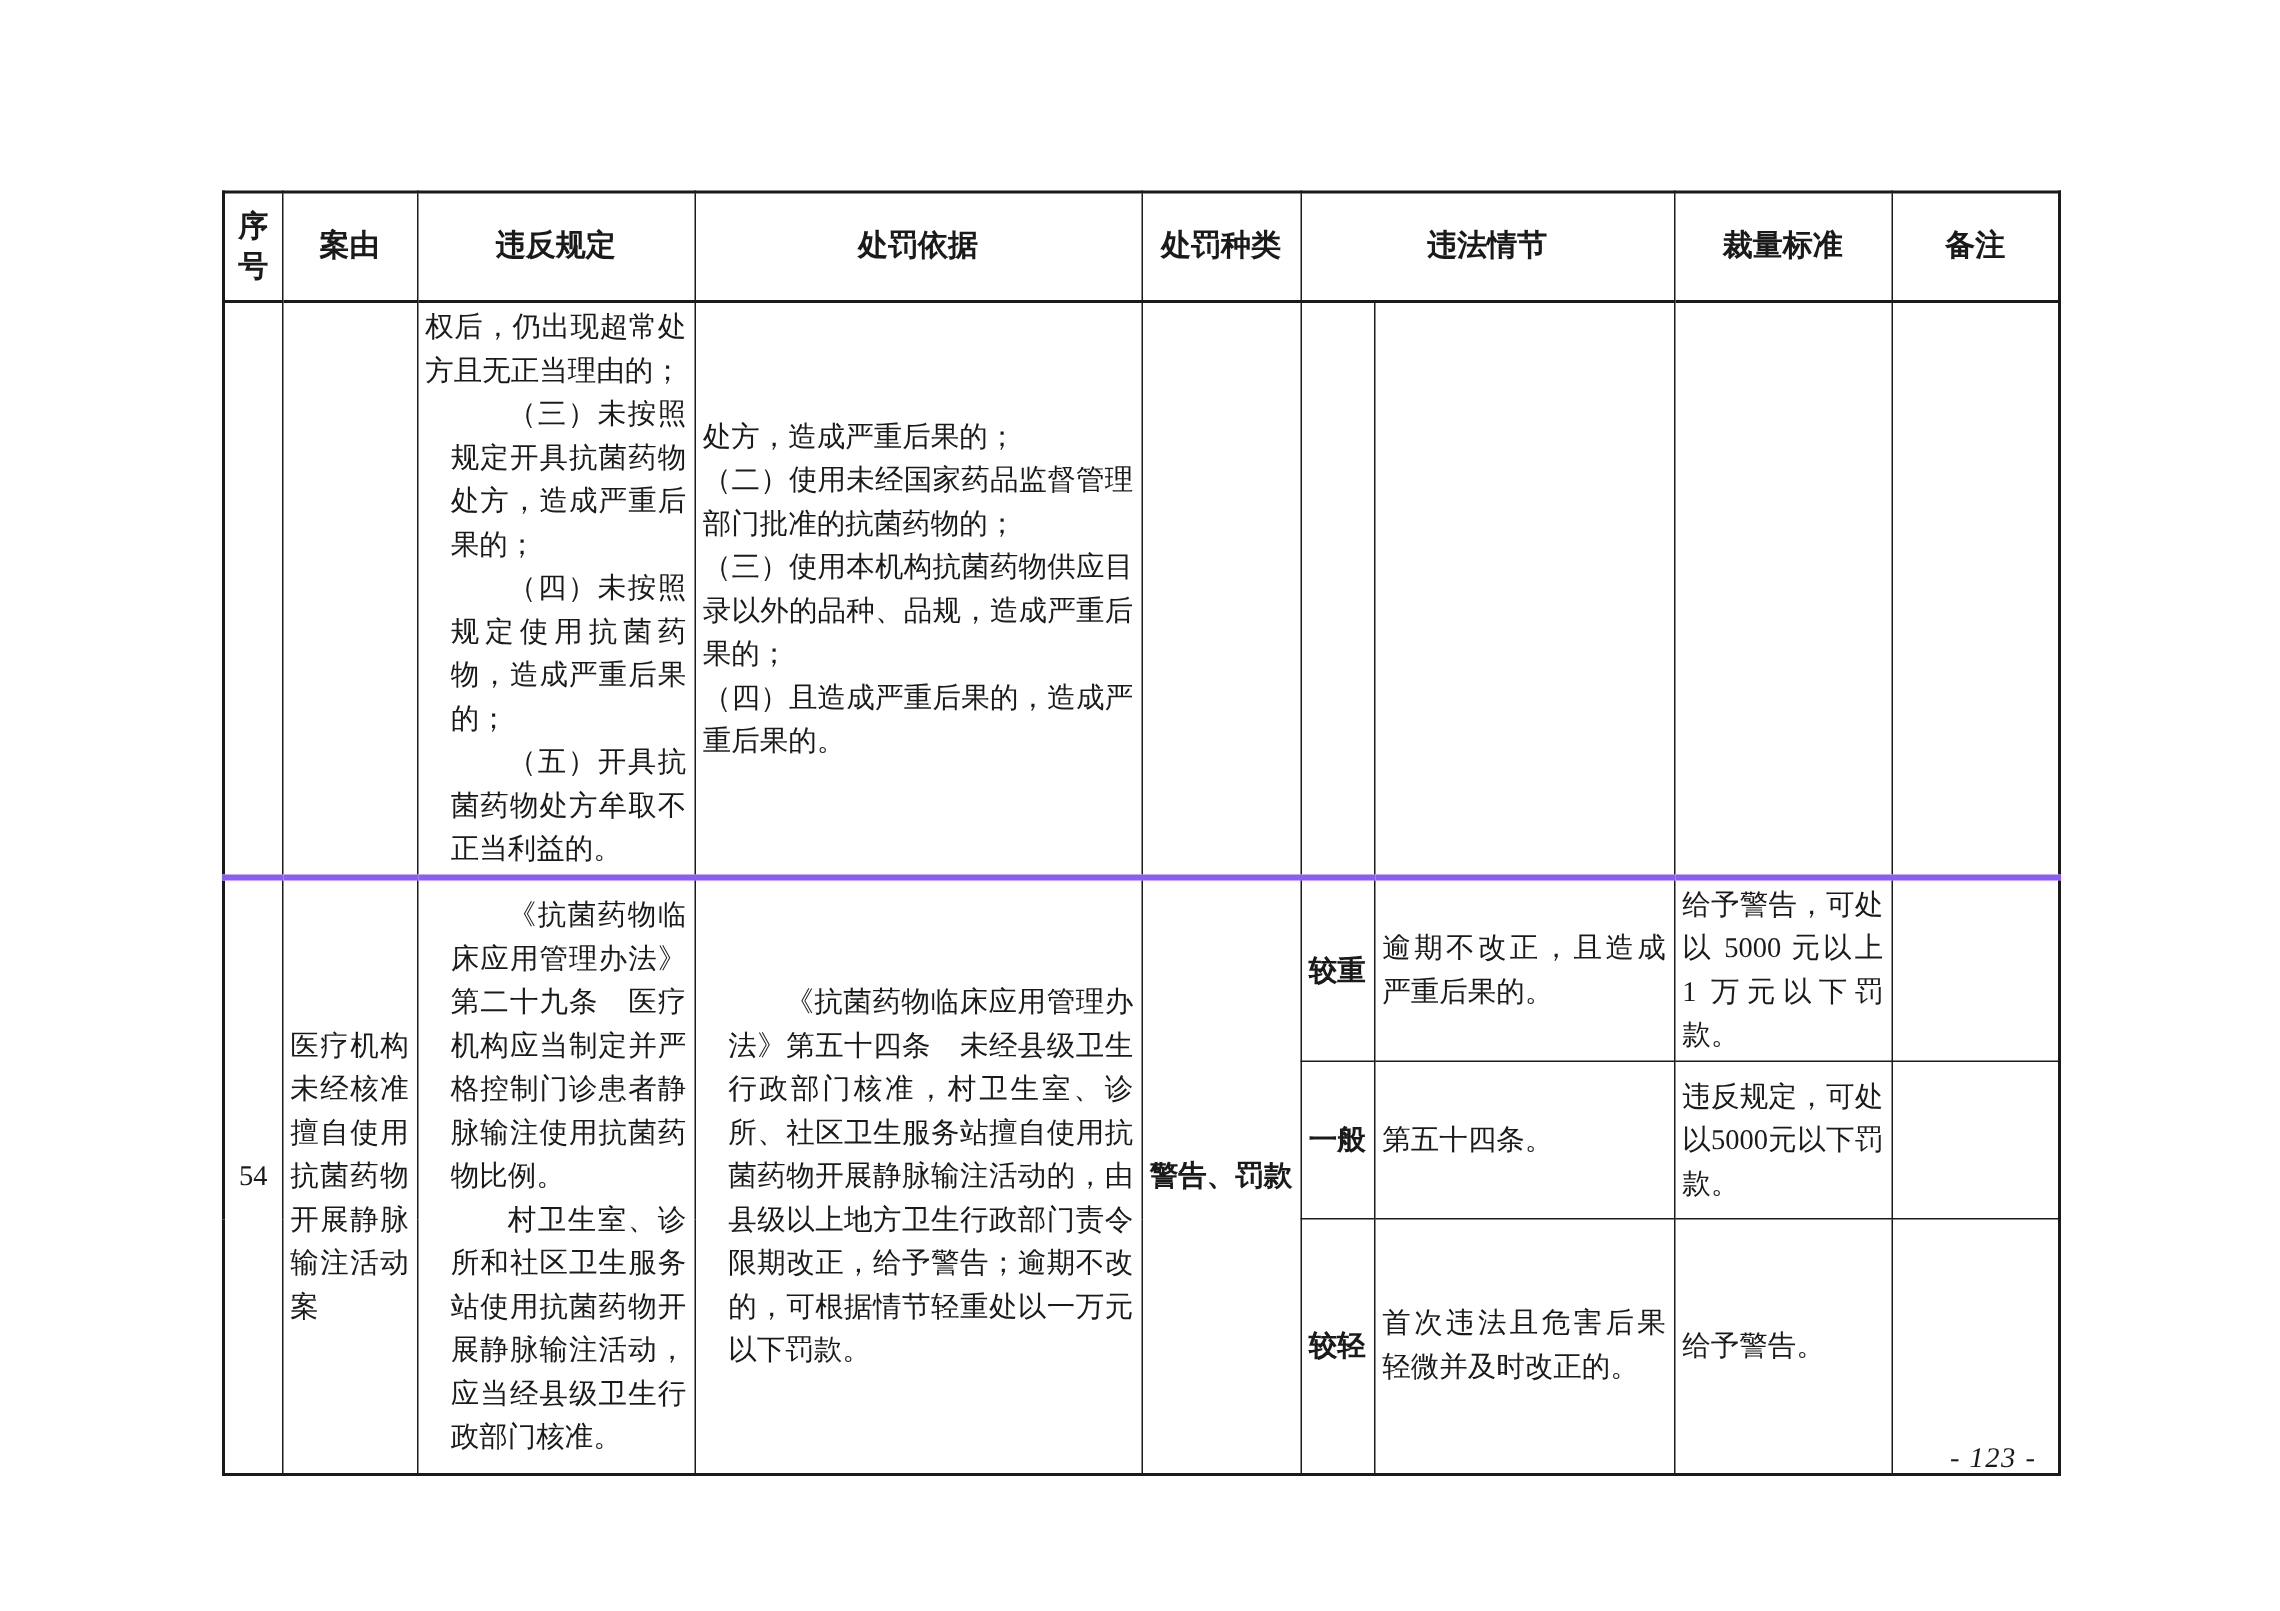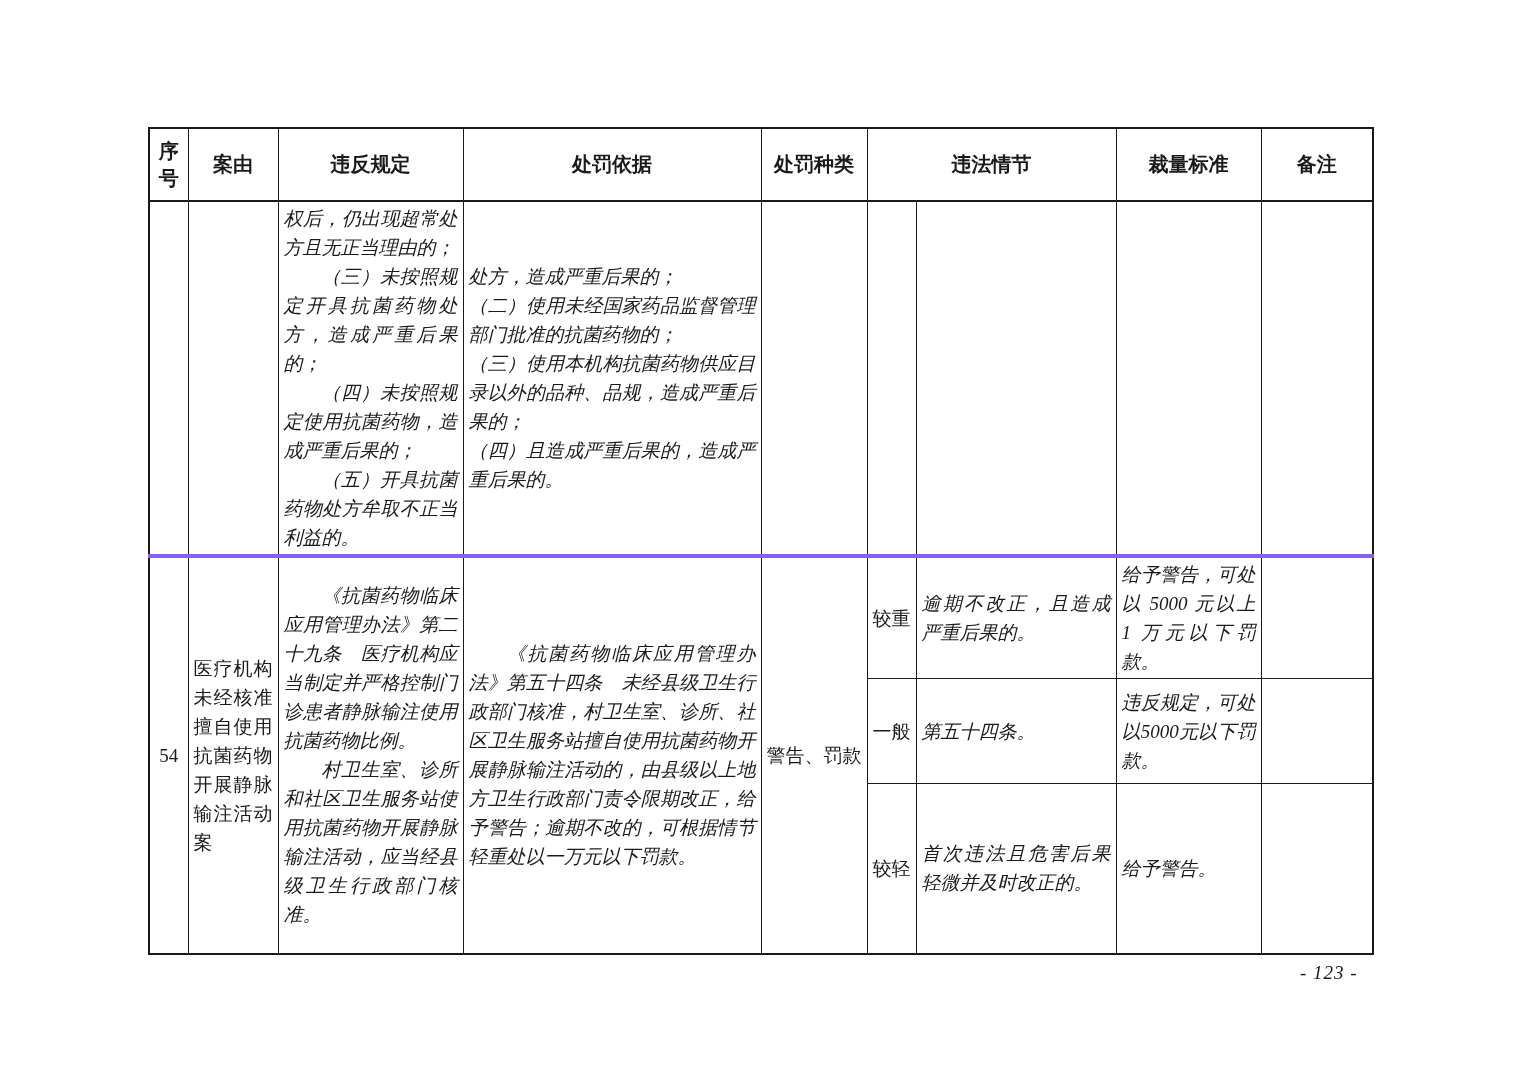"权后，仍出现超常处方且无正当理由的；" .penalty-table p { font-style: italic -> none }
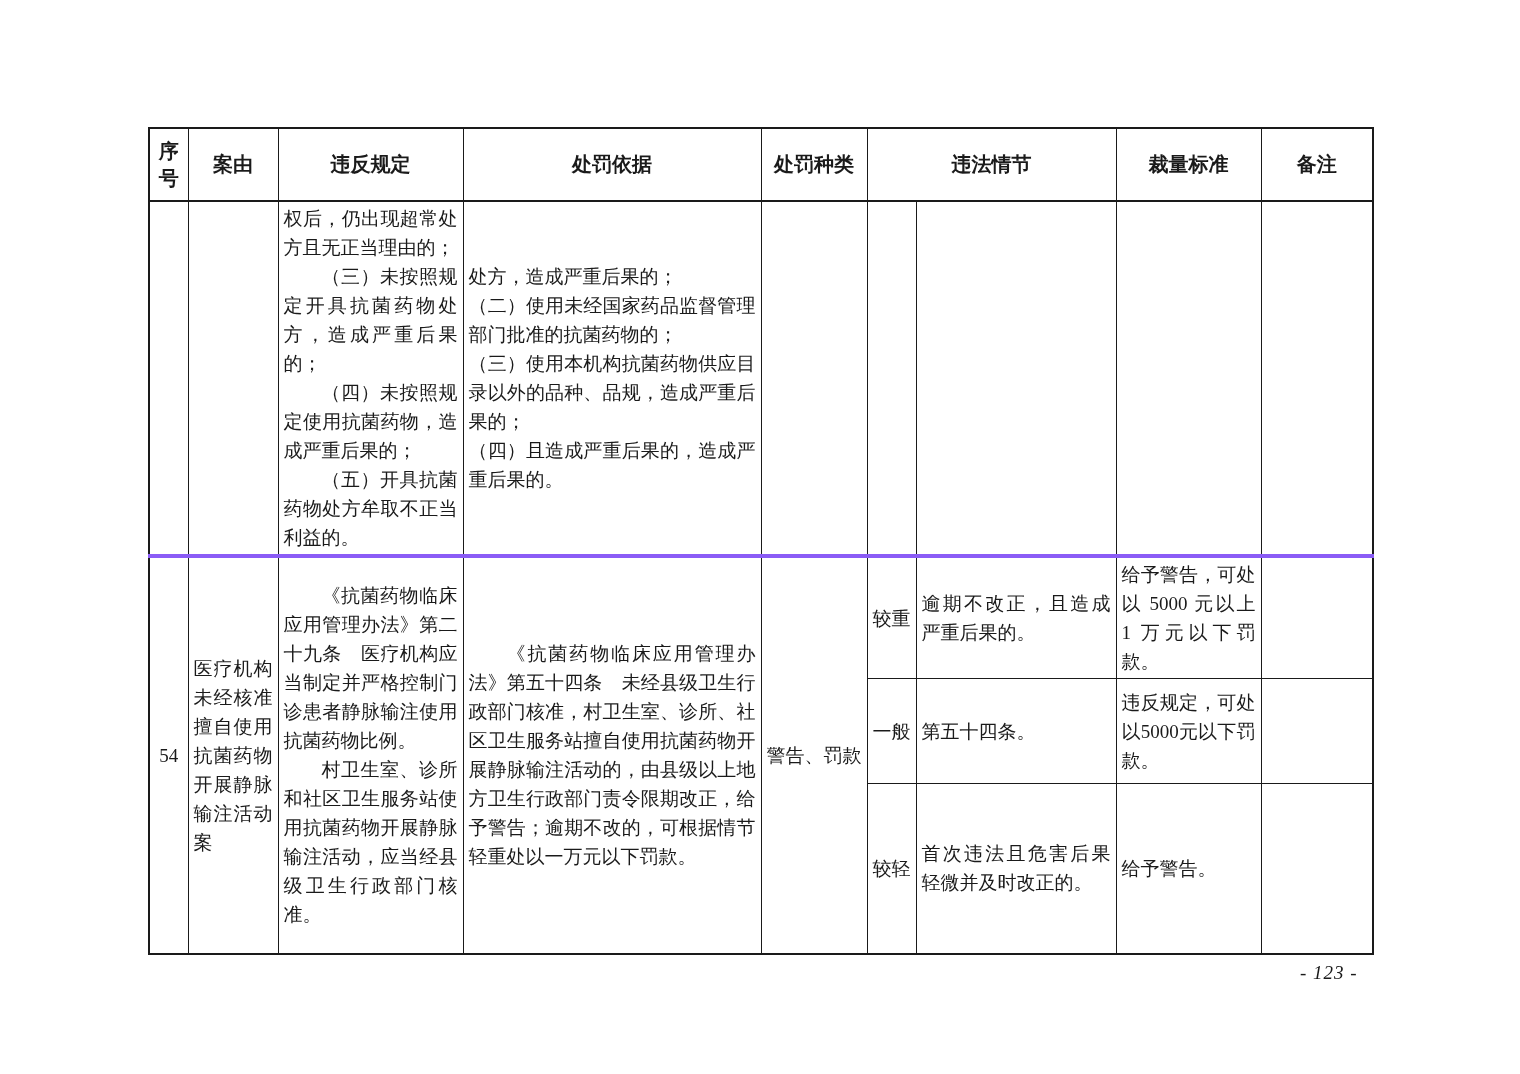"（三）未按照规定开具抗菌药物处方，造成严重后果的；" .penalty-table p.indent { margin-left: none -> 17px }
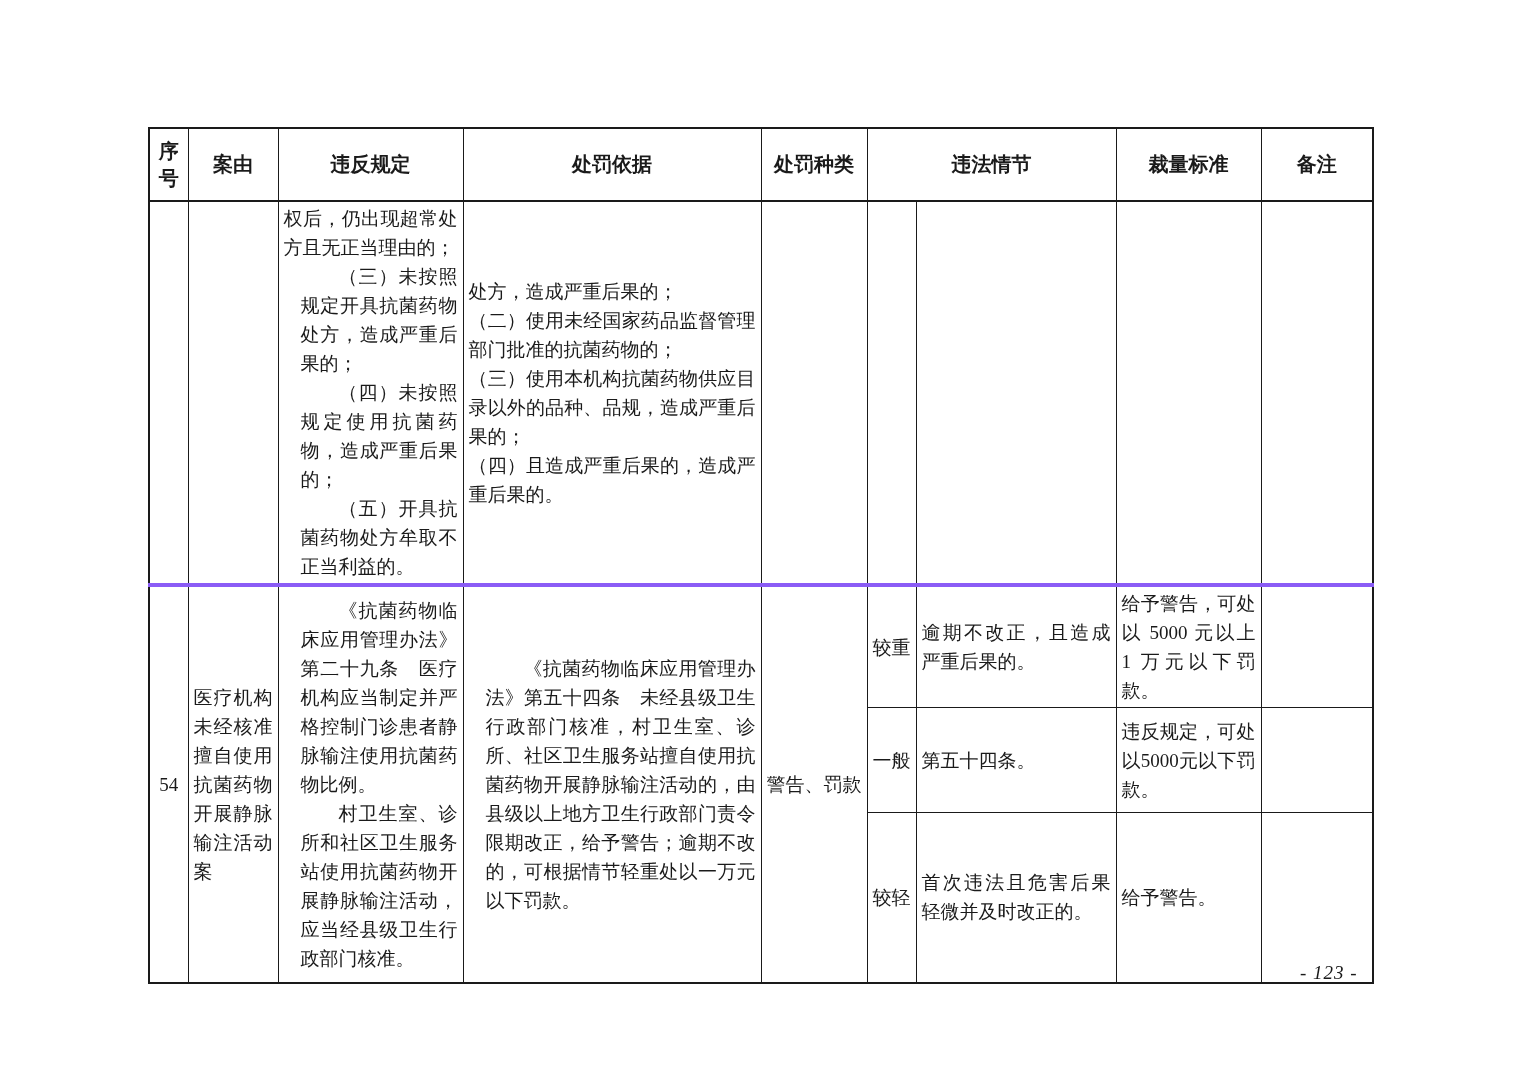"较重" .nowrap { font-weight: none -> bold }
